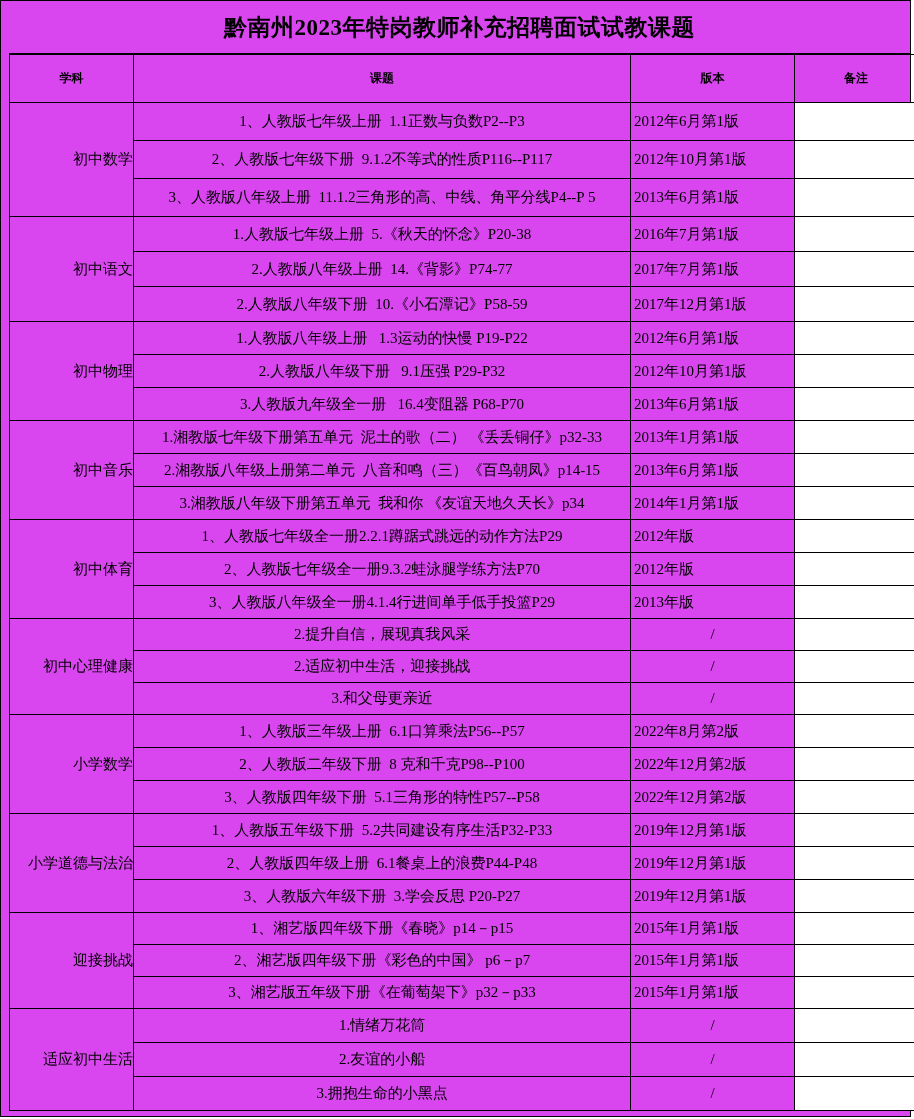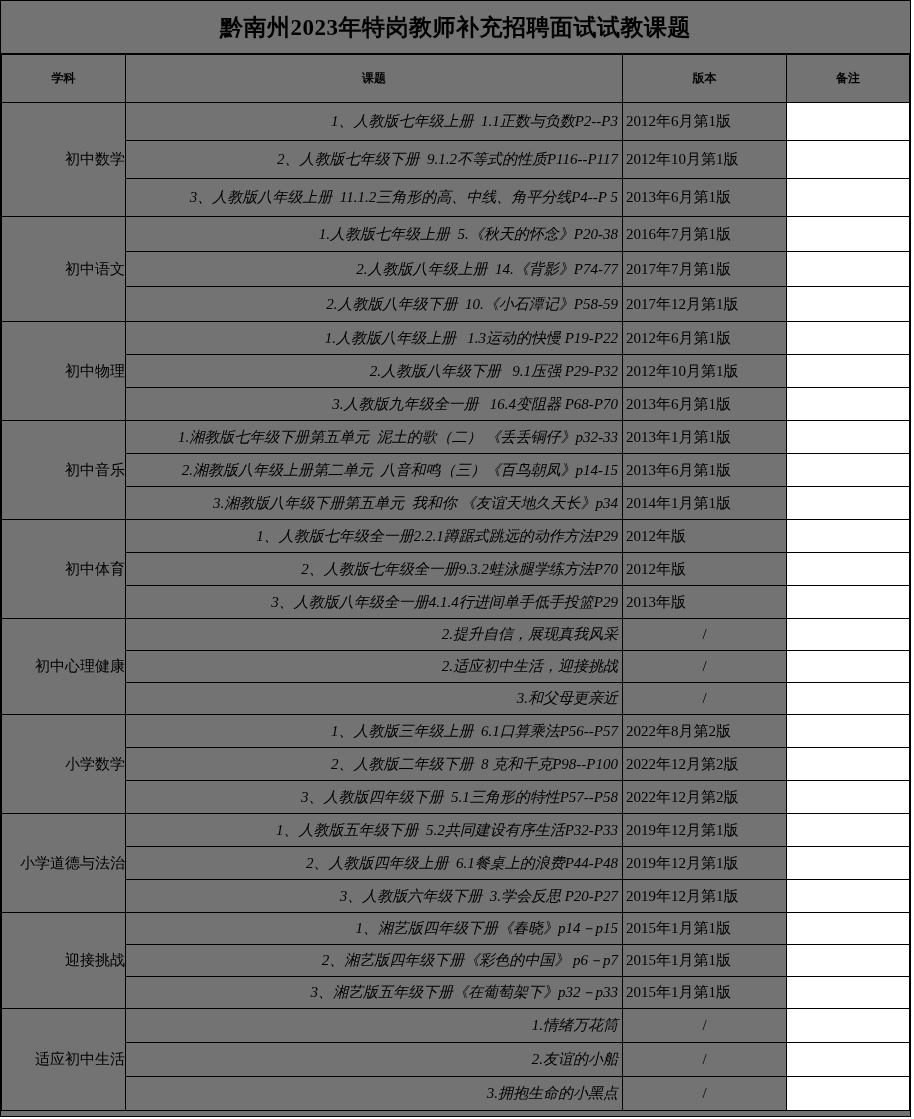"黔南州2023年特岗教师补充招聘面试试教课题" .page { background: #737373 -> #d946ef; padding-left: none -> 8px }
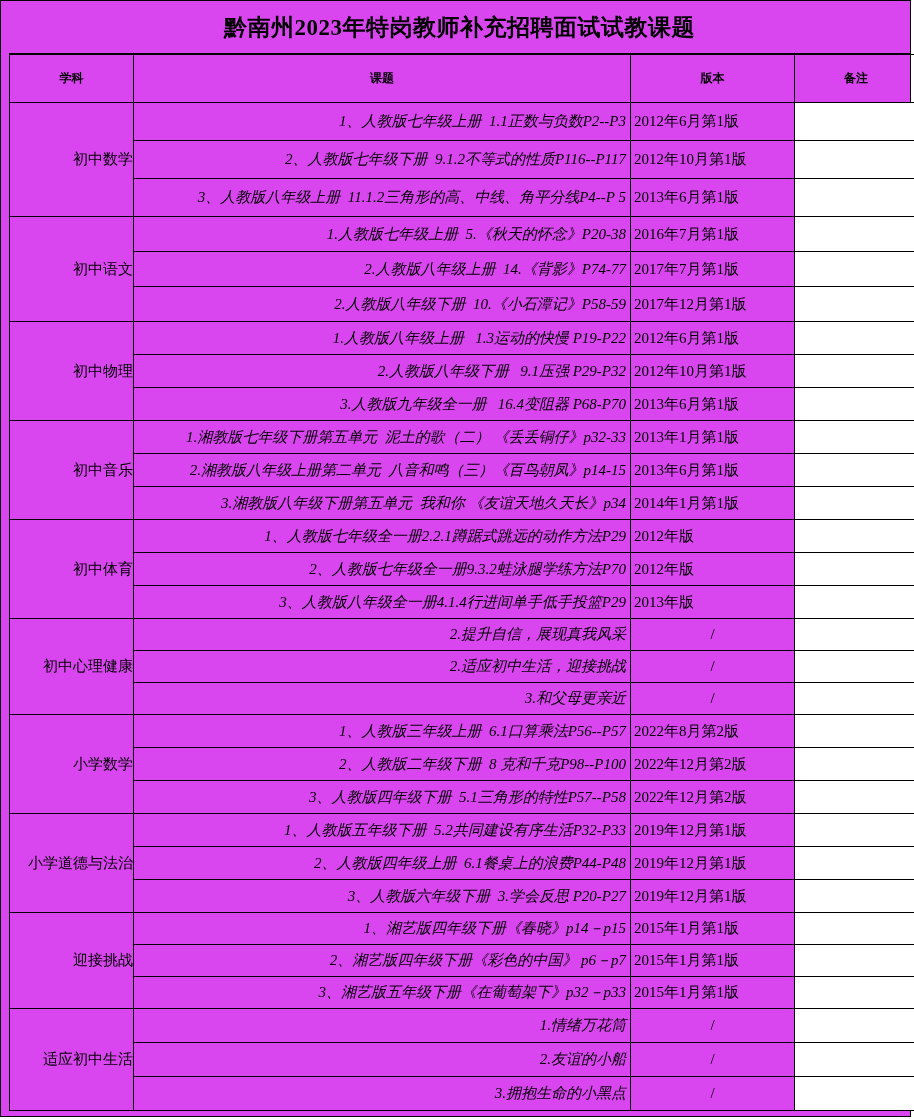"1、人教版七年级上册 1.1正数与负数P2--P3" td.topic { font-style: italic -> none; text-align: right -> center }
